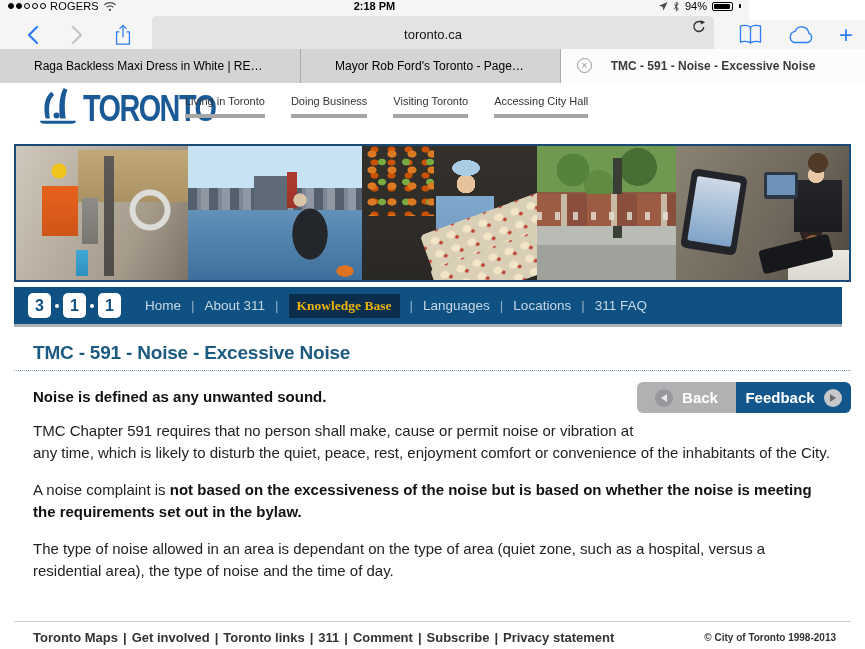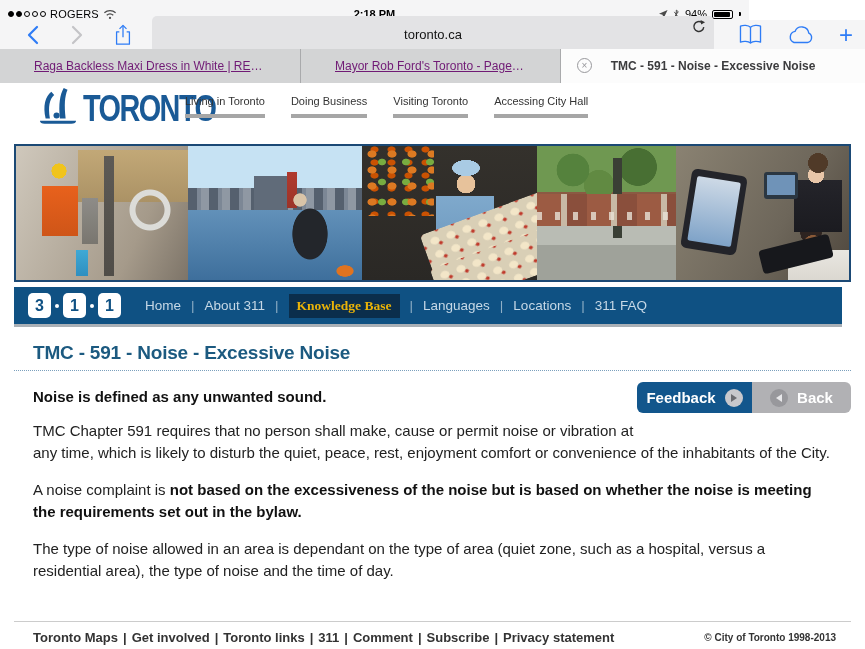"ROGERS" .status-bar { align-items: flex-end -> flex-start }
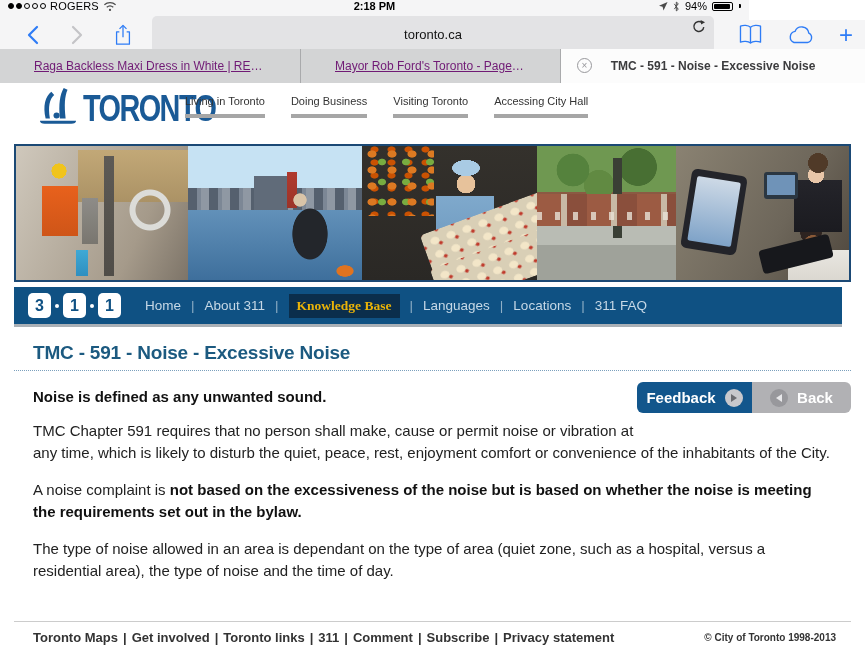"Raga Backless Maxi Dress in" .tab.inactive { color: #701a75 -> #000000; text-decoration: underline -> none }
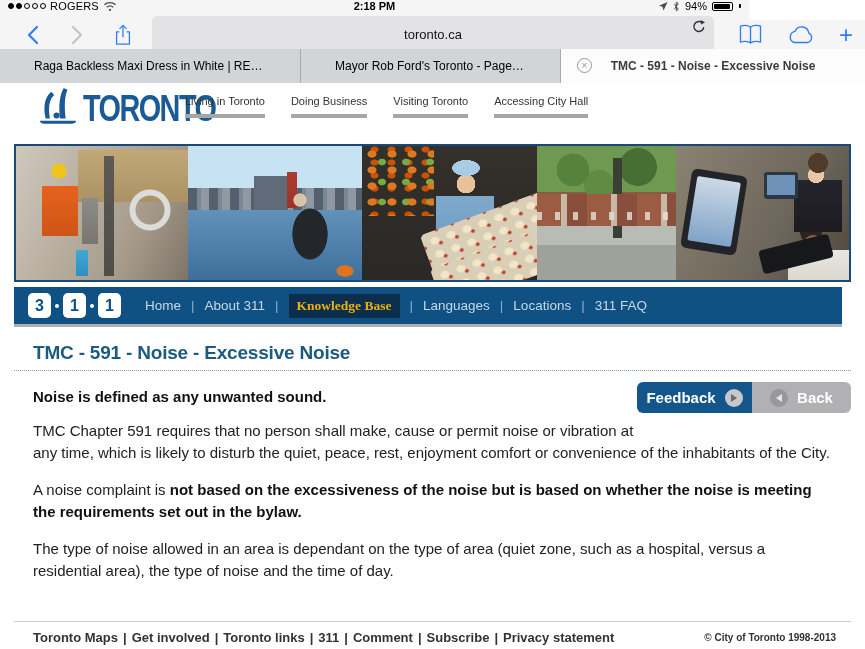"Feedback" div.btn { order: before "Back" -> after "Back" }
